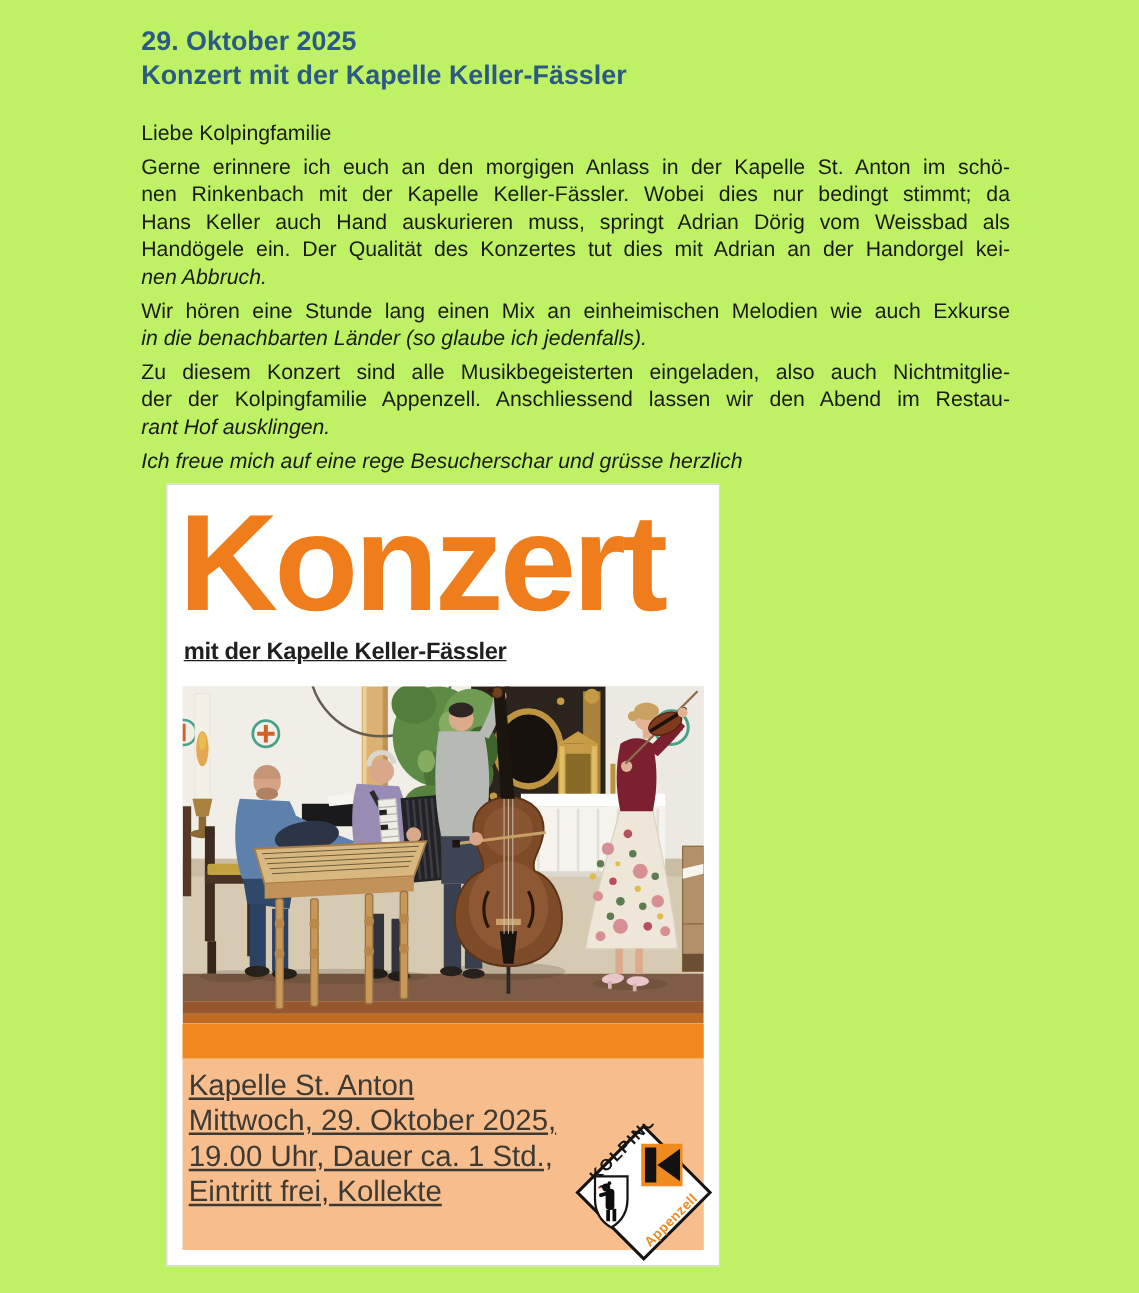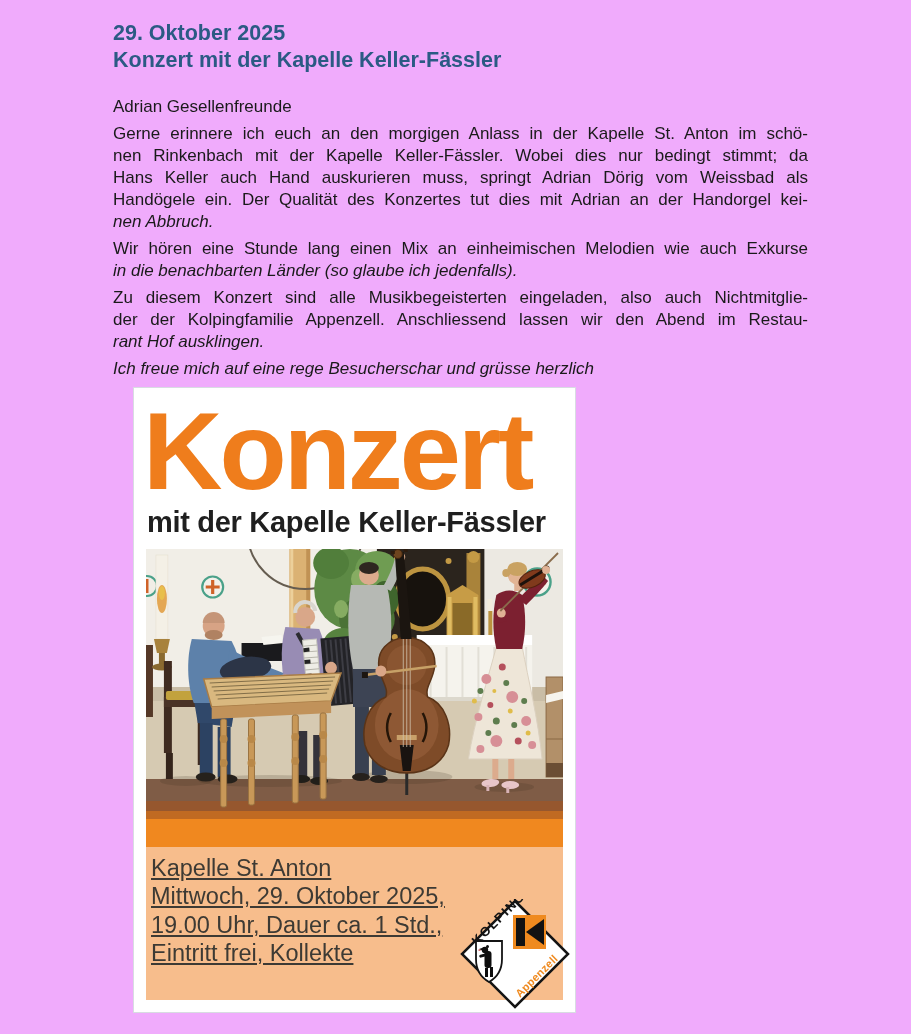"29. Oktober 2025" .page { background: #f0abfc -> #bef264 }
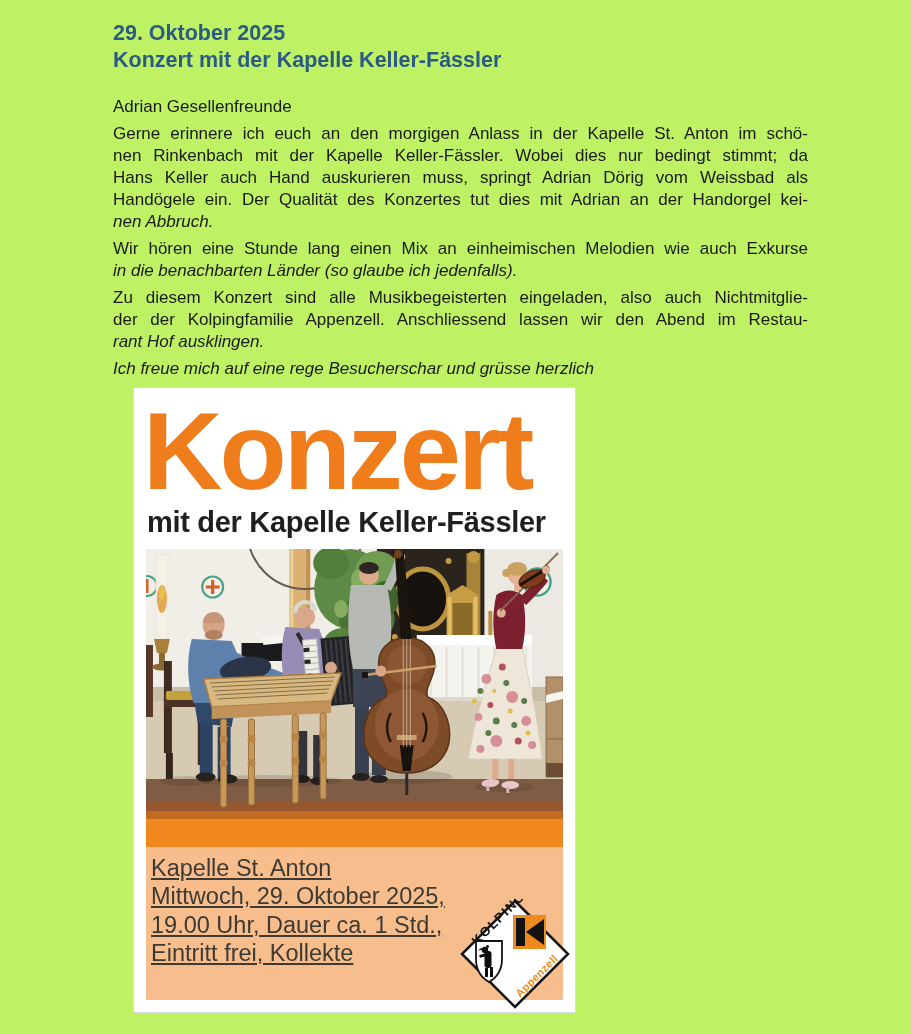"Adrian Gesellenfreunde" div.salutation { text: Adrian Gesellenfreunde -> Liebe Kolpingfamilie }
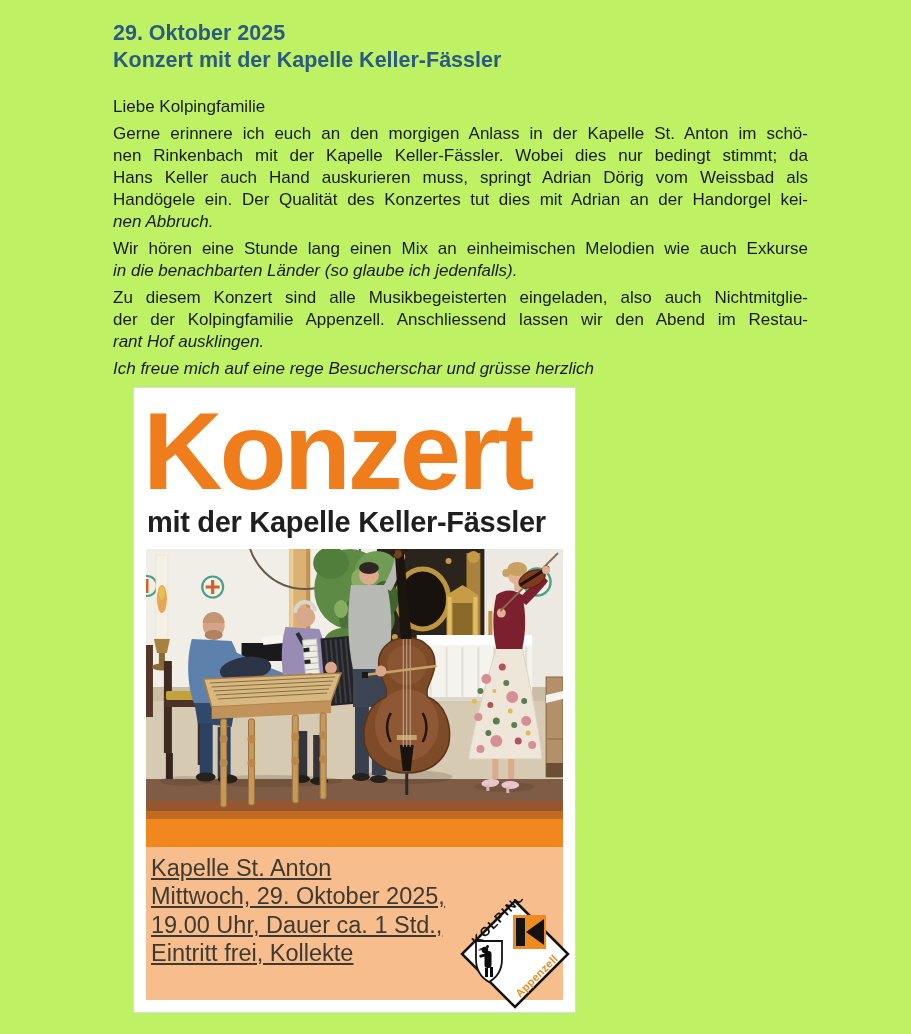"mit der Kapelle Keller-Fässler" .poster-sub { font-size: 29px -> 19px; text-decoration: none -> underline }
